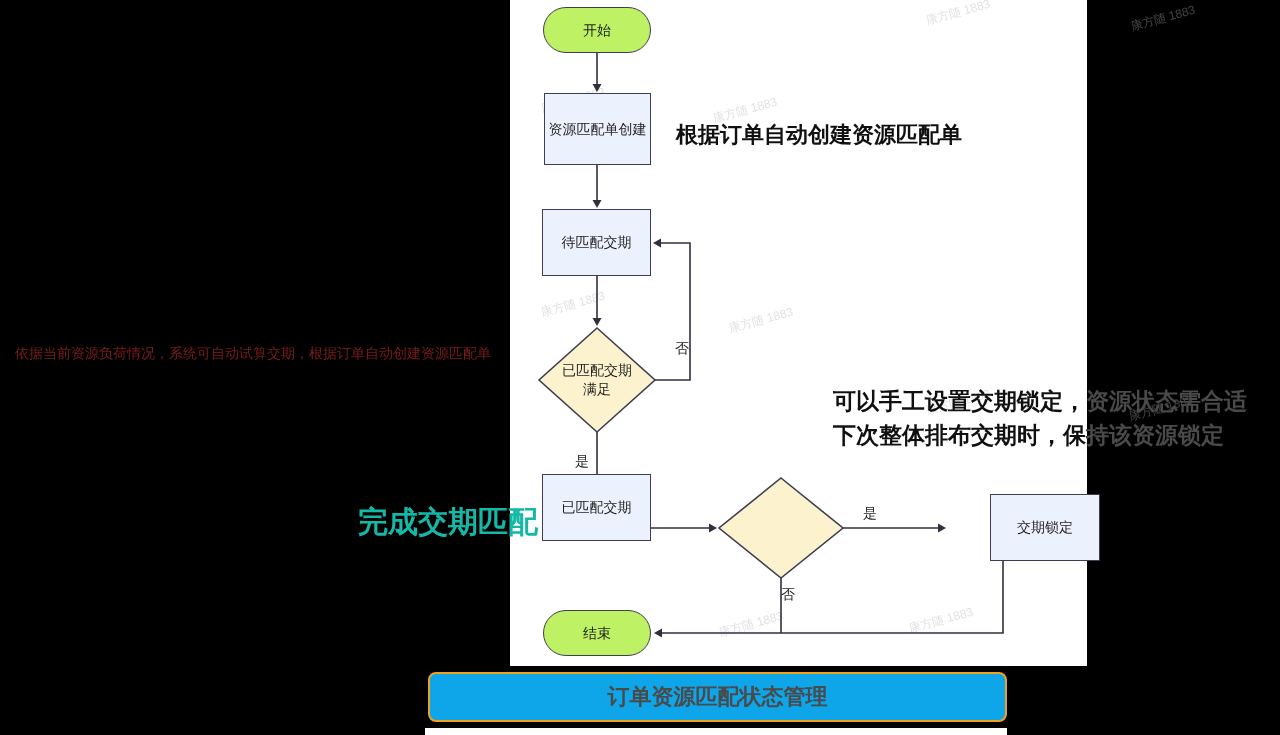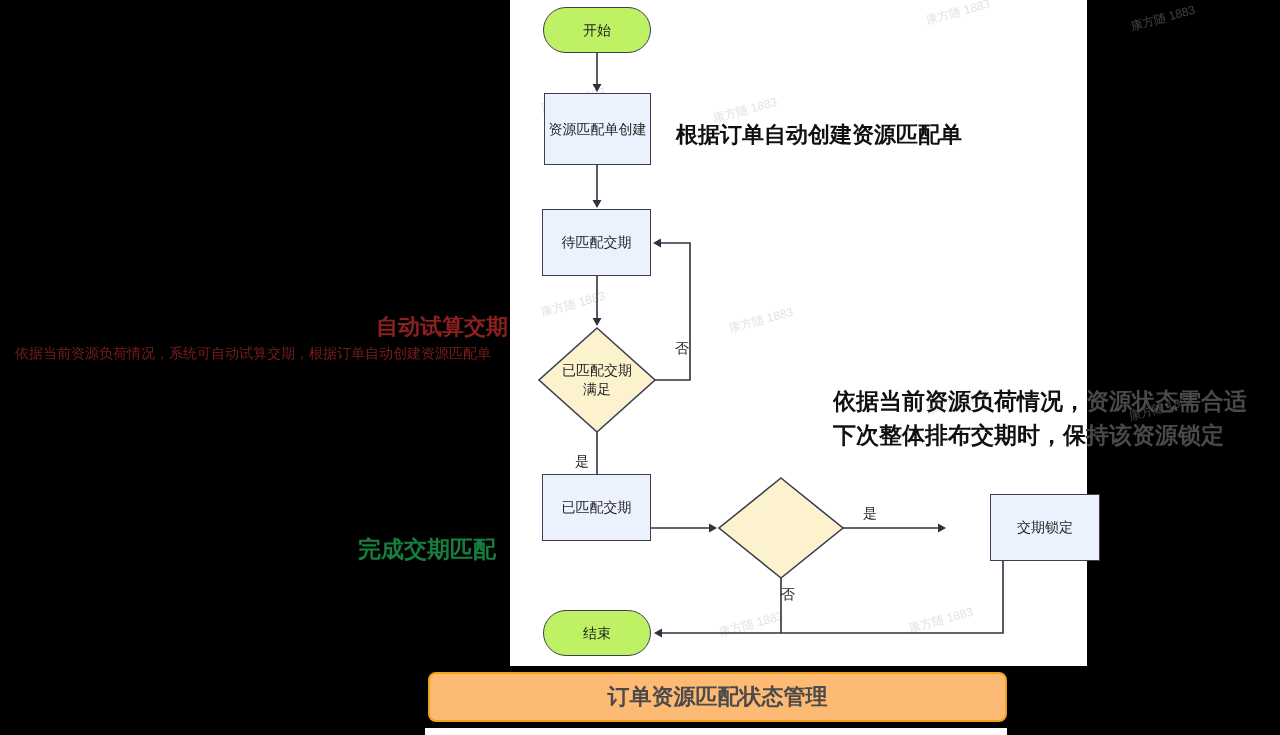"自动试算交期" div.note-auto-title { html: <div>自动试算交期</div> -> none }
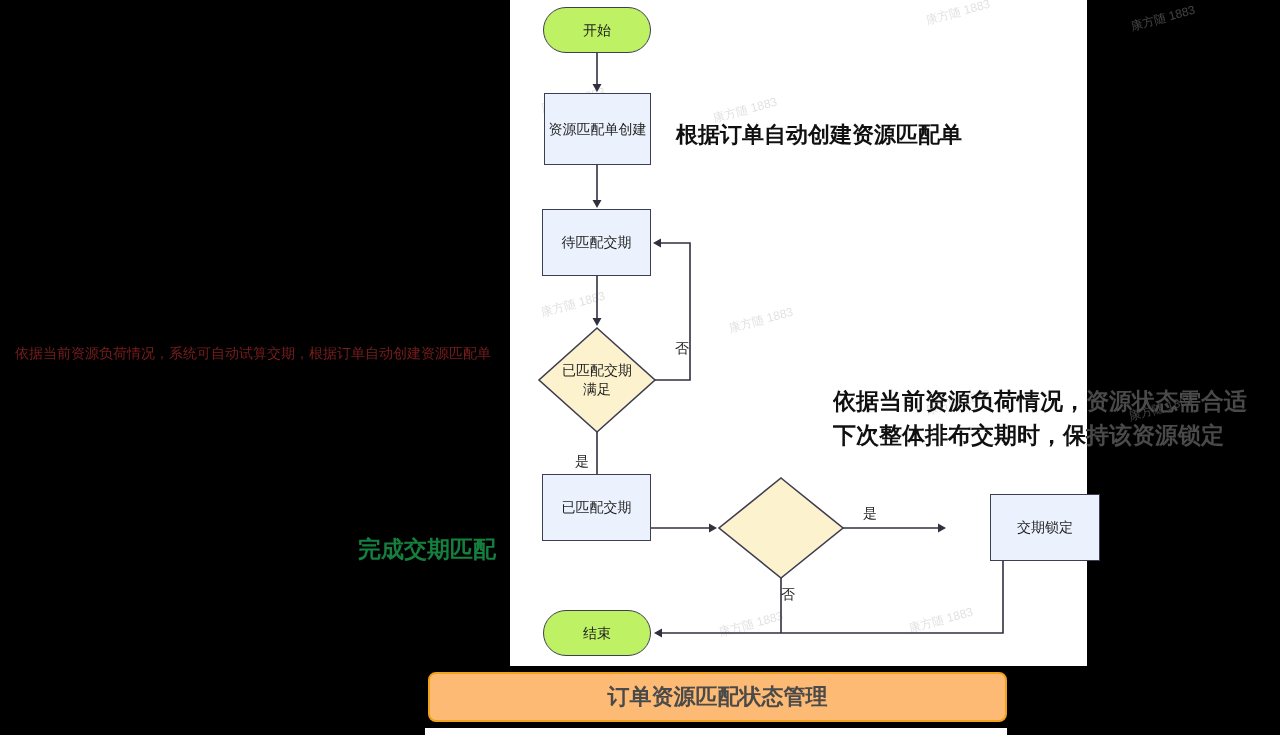"依据当前资源负荷情况，资源状态需合适" div.note-lock { text: 依据当前资源负荷情况 -> 可以手工设置交期锁定 }
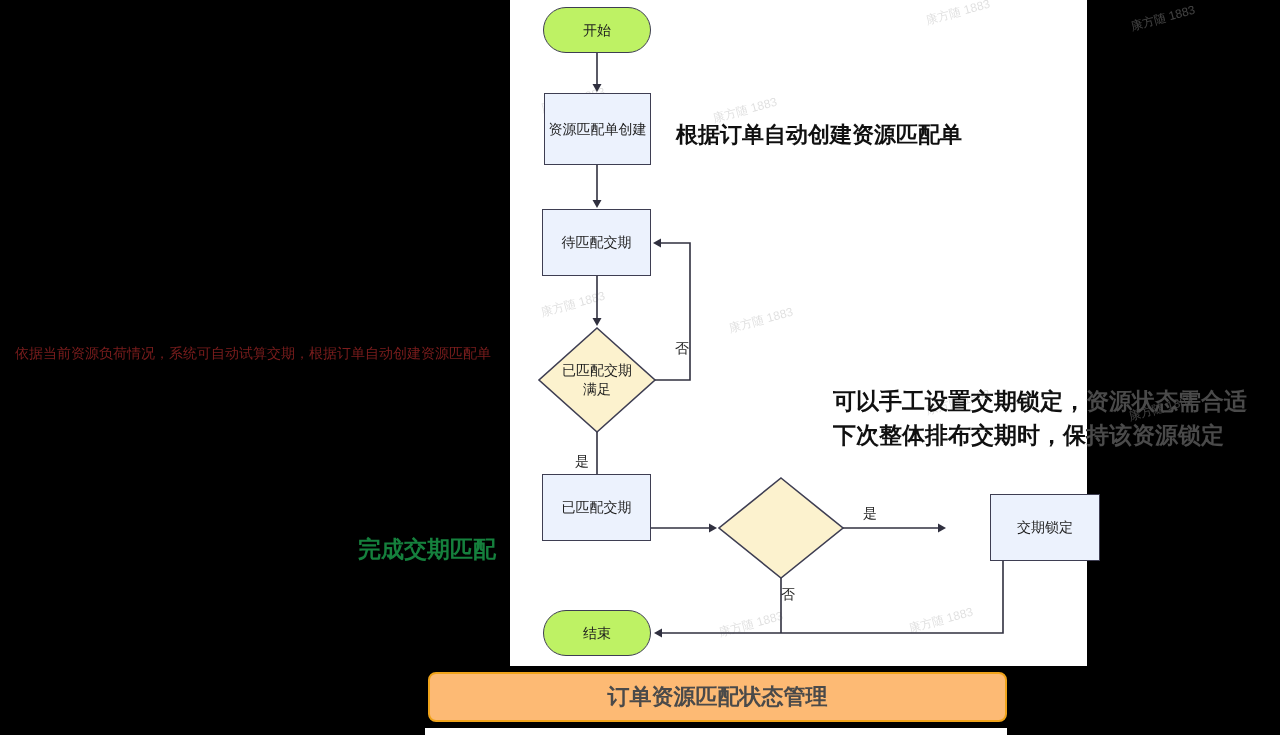"完成交期匹配" .note-match-done { color: #15803d -> #14b8a6; font-size: 23px -> 30px; margin-top: 32px -> none }
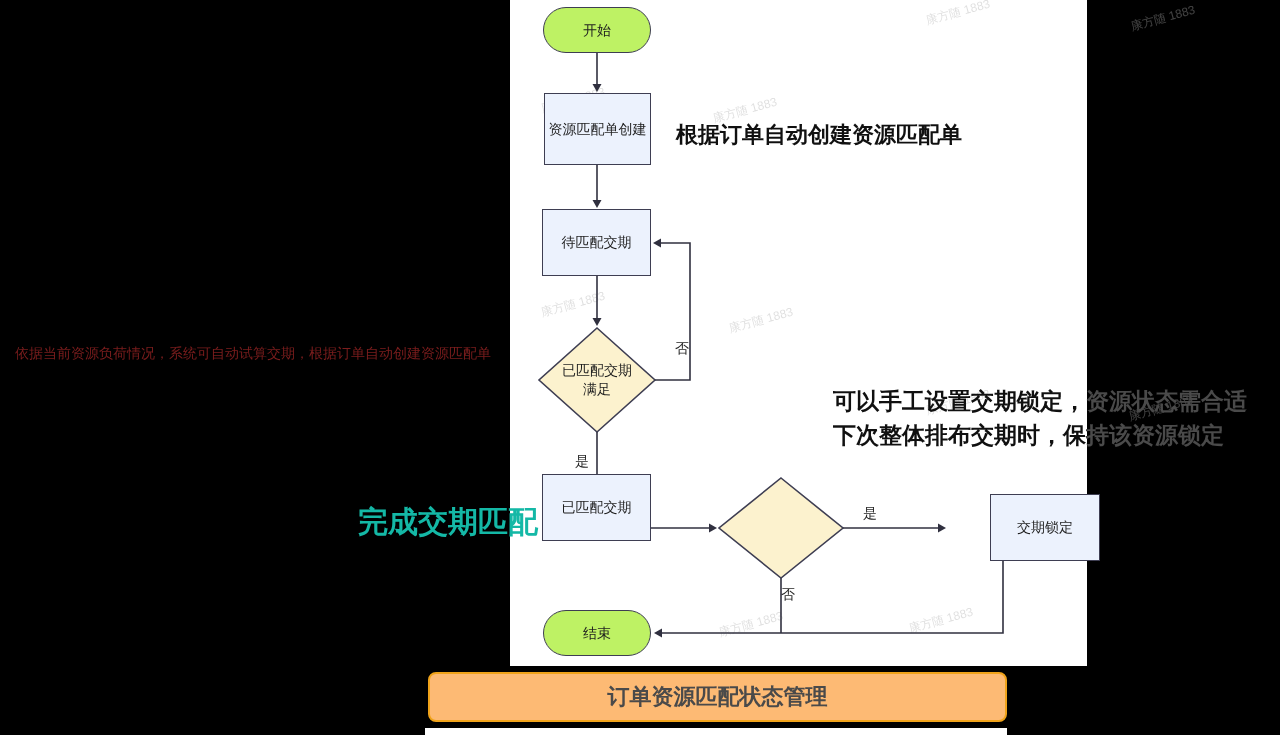"订单资源匹配状态管理" .banner { background: #fdba74 -> #0ea5e9 }
